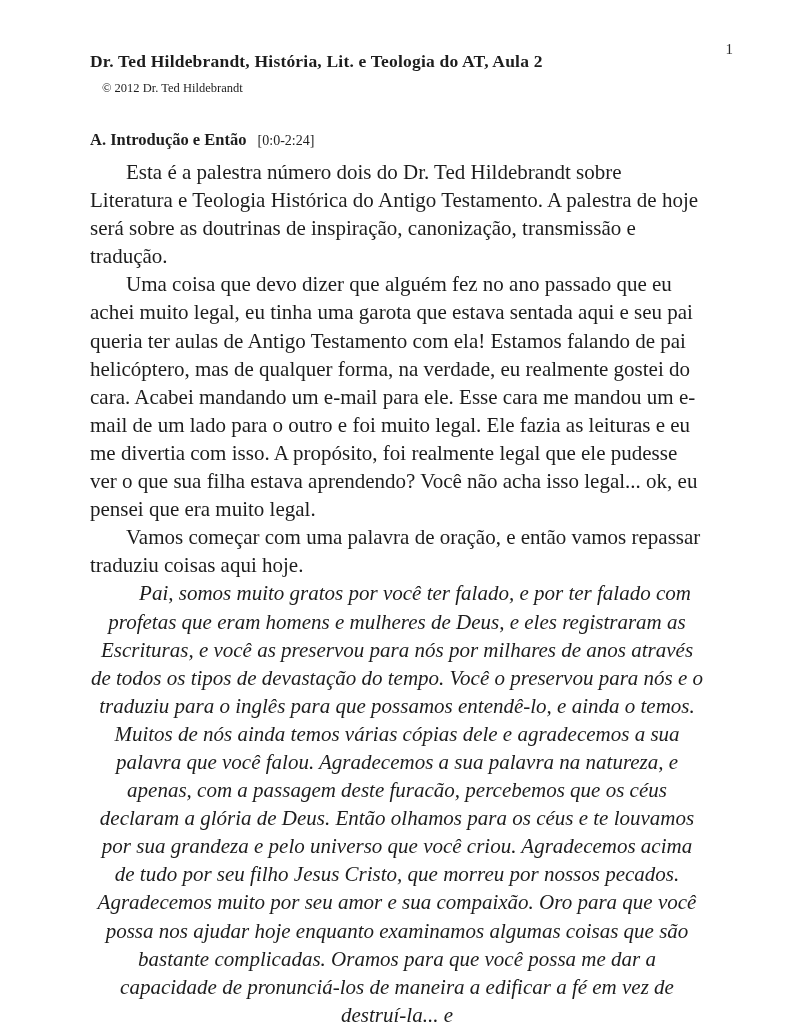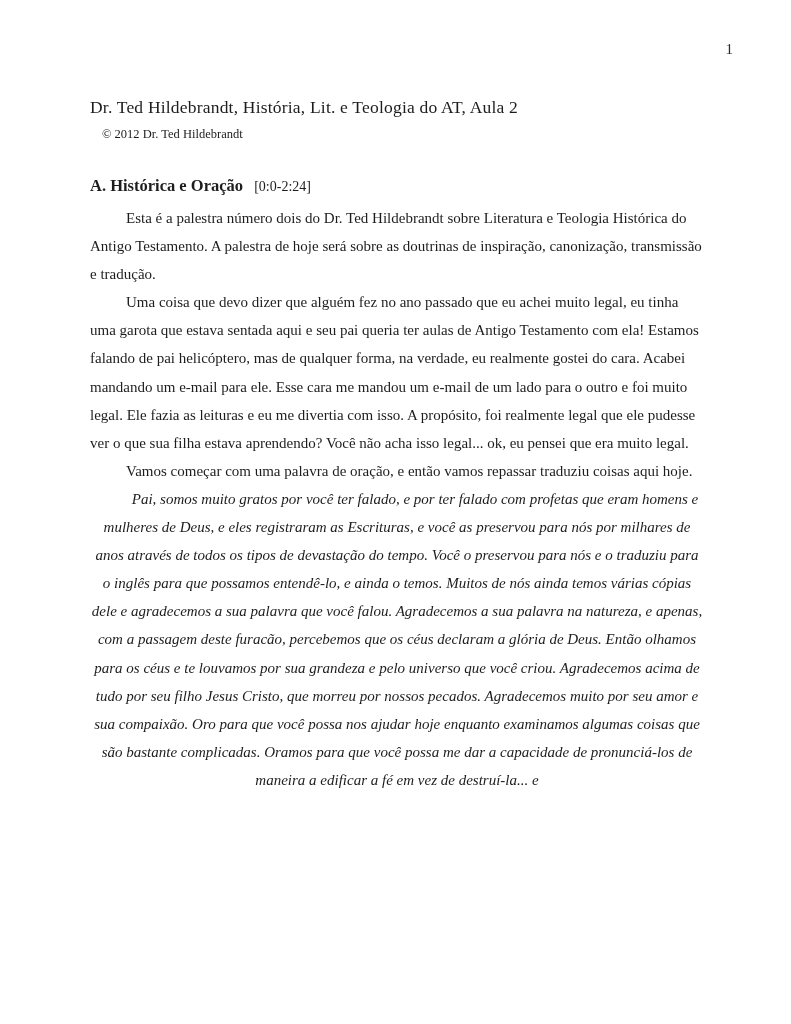"Dr. Ted Hildebrandt, História, Lit." .doc-title { font-weight: normal -> bold; padding-top: 97px -> 51px }
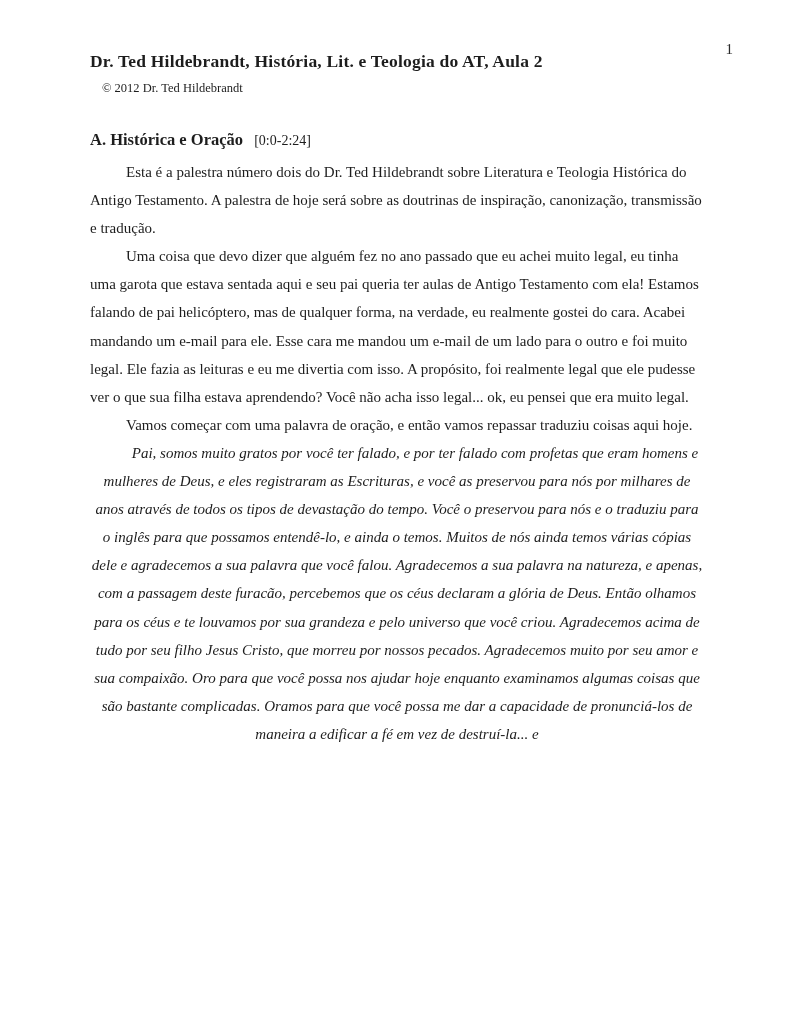"A. Histórica e Oração" span { text: Histórica e Oração -> Introdução e Então }
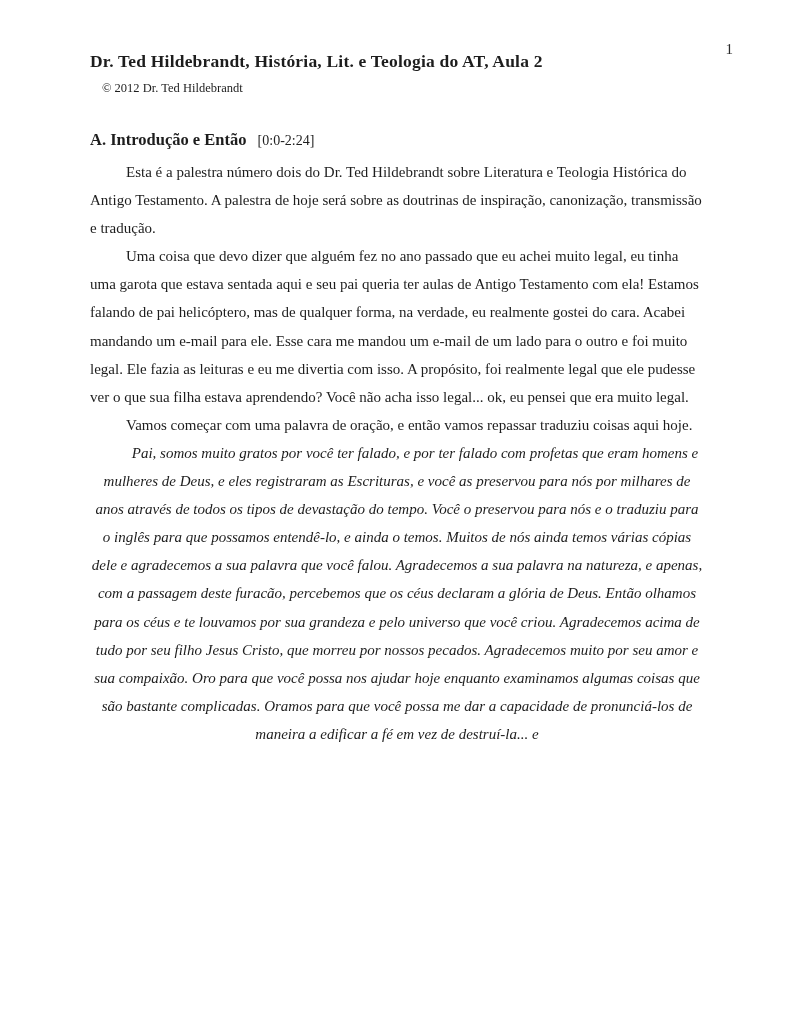"Esta é a palestra número" .body-text p { font-size: 15px -> 21px }
